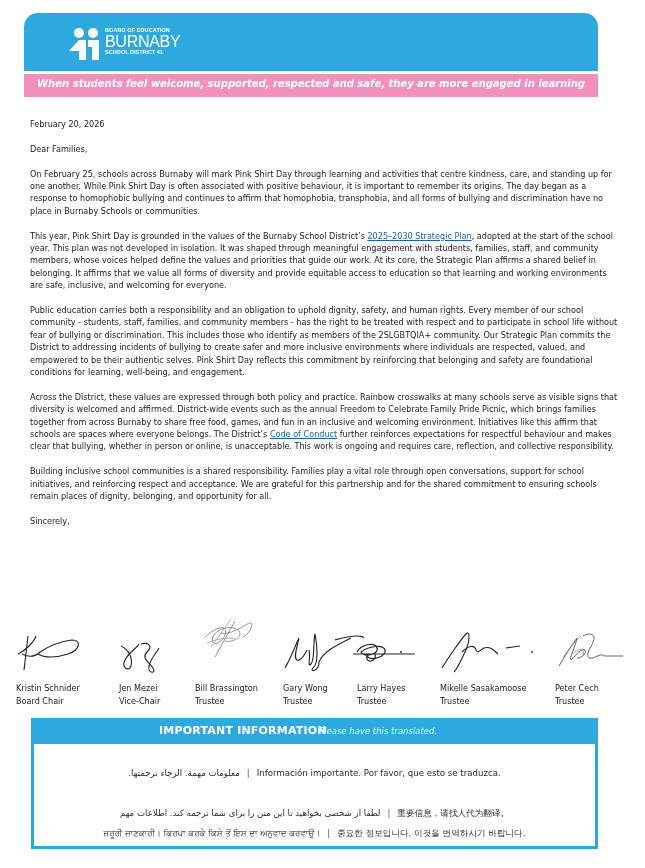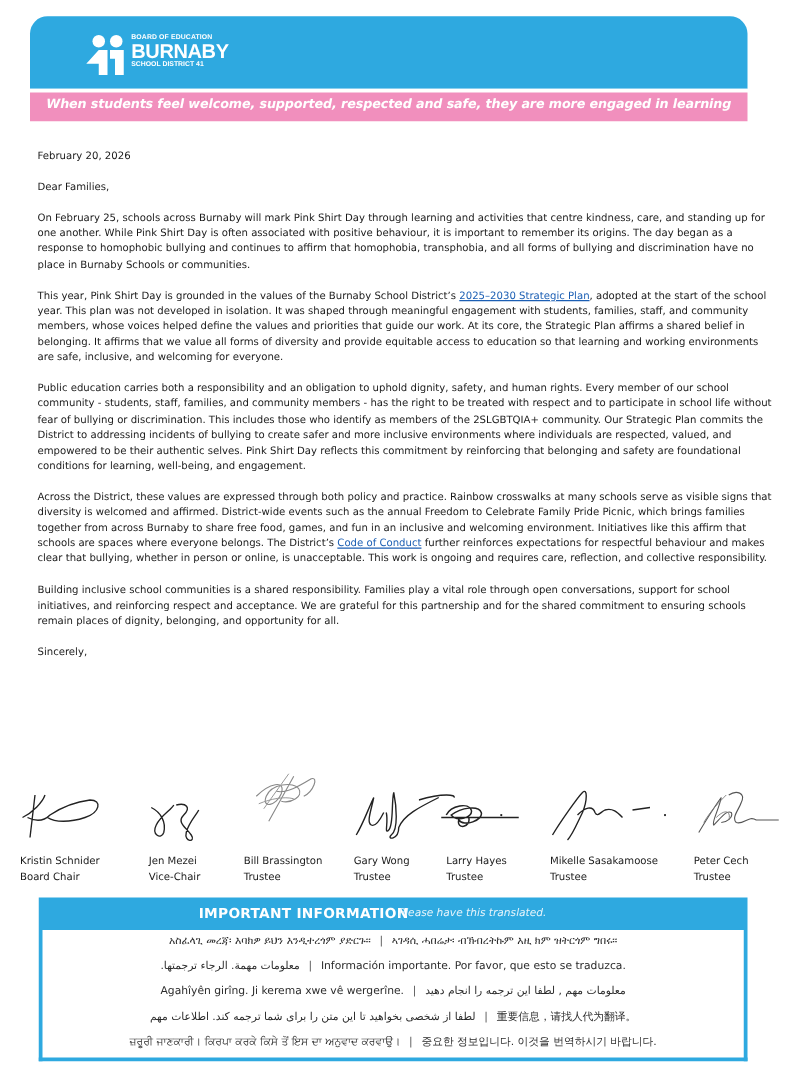"BURNABY" .logo-l2 { font-weight: bold -> normal }
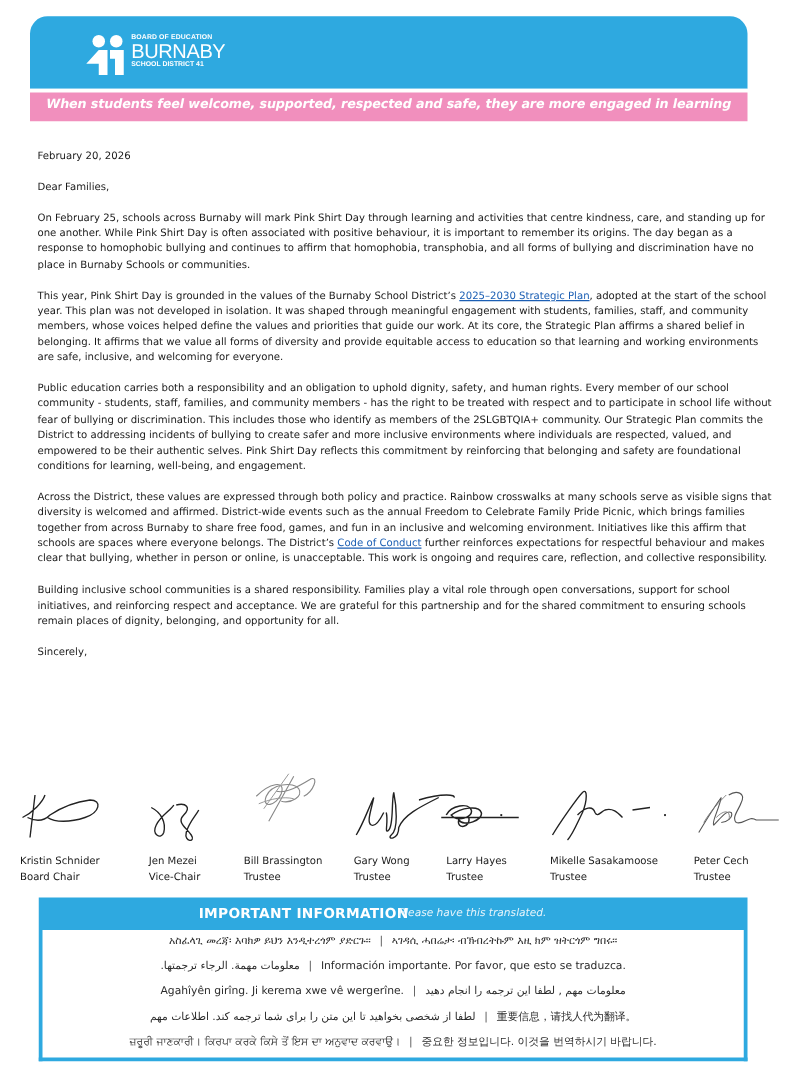"አስፈላጊ መረጃ፡ እባክዎ ይህን እንዲተረጎም" div.info-line { html: <div> <span>አስፈላጊ መረጃ፡ እባክዎ ይህን እንዲተረጎም ያድርጉ።</span><span>|</span><span>ኣገዳሲ ሓበሬታ፡ ብኽብረትኩም እዚ ክም ዝትርጎም ግበሩ።</span> </div> -> none }
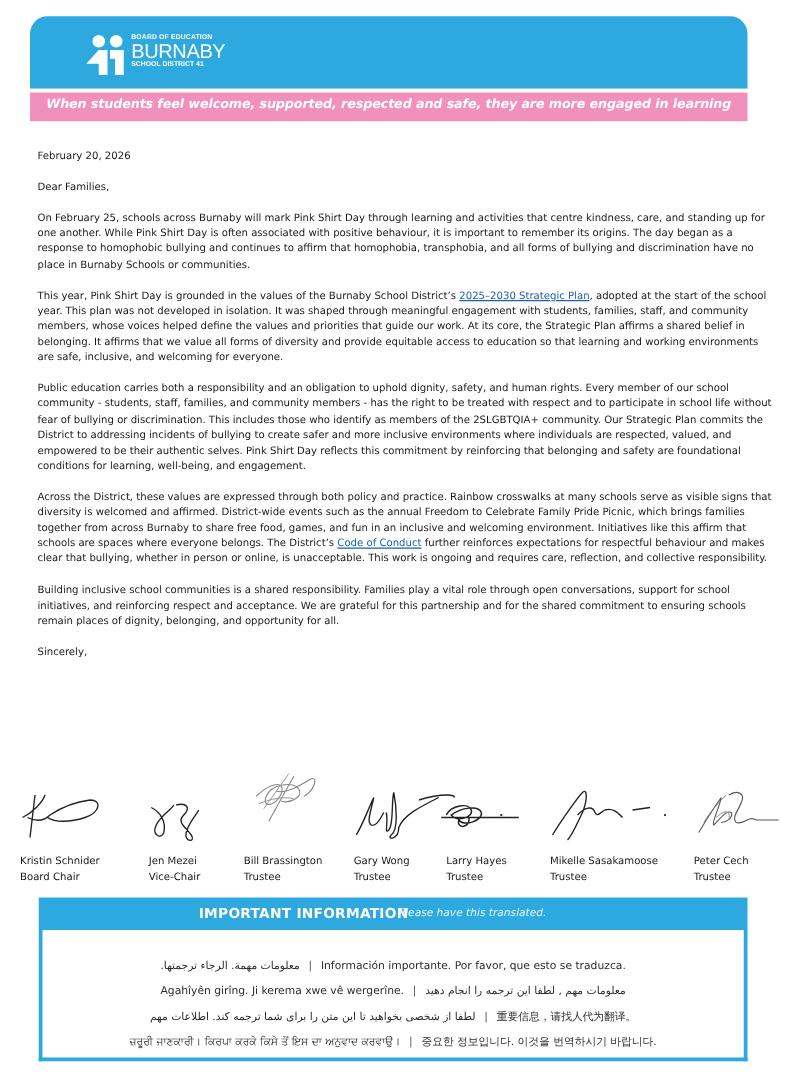"Agahîyên girîng. Ji kerema xwe" div.info-line { html: <div> <span>Agahîyên girîng. Ji kerema xwe vê wergerîne.</span><span>|</span><span>معلومات مهم , لطفا این ترجمه را انجام دهید</span> </div> -> none }
